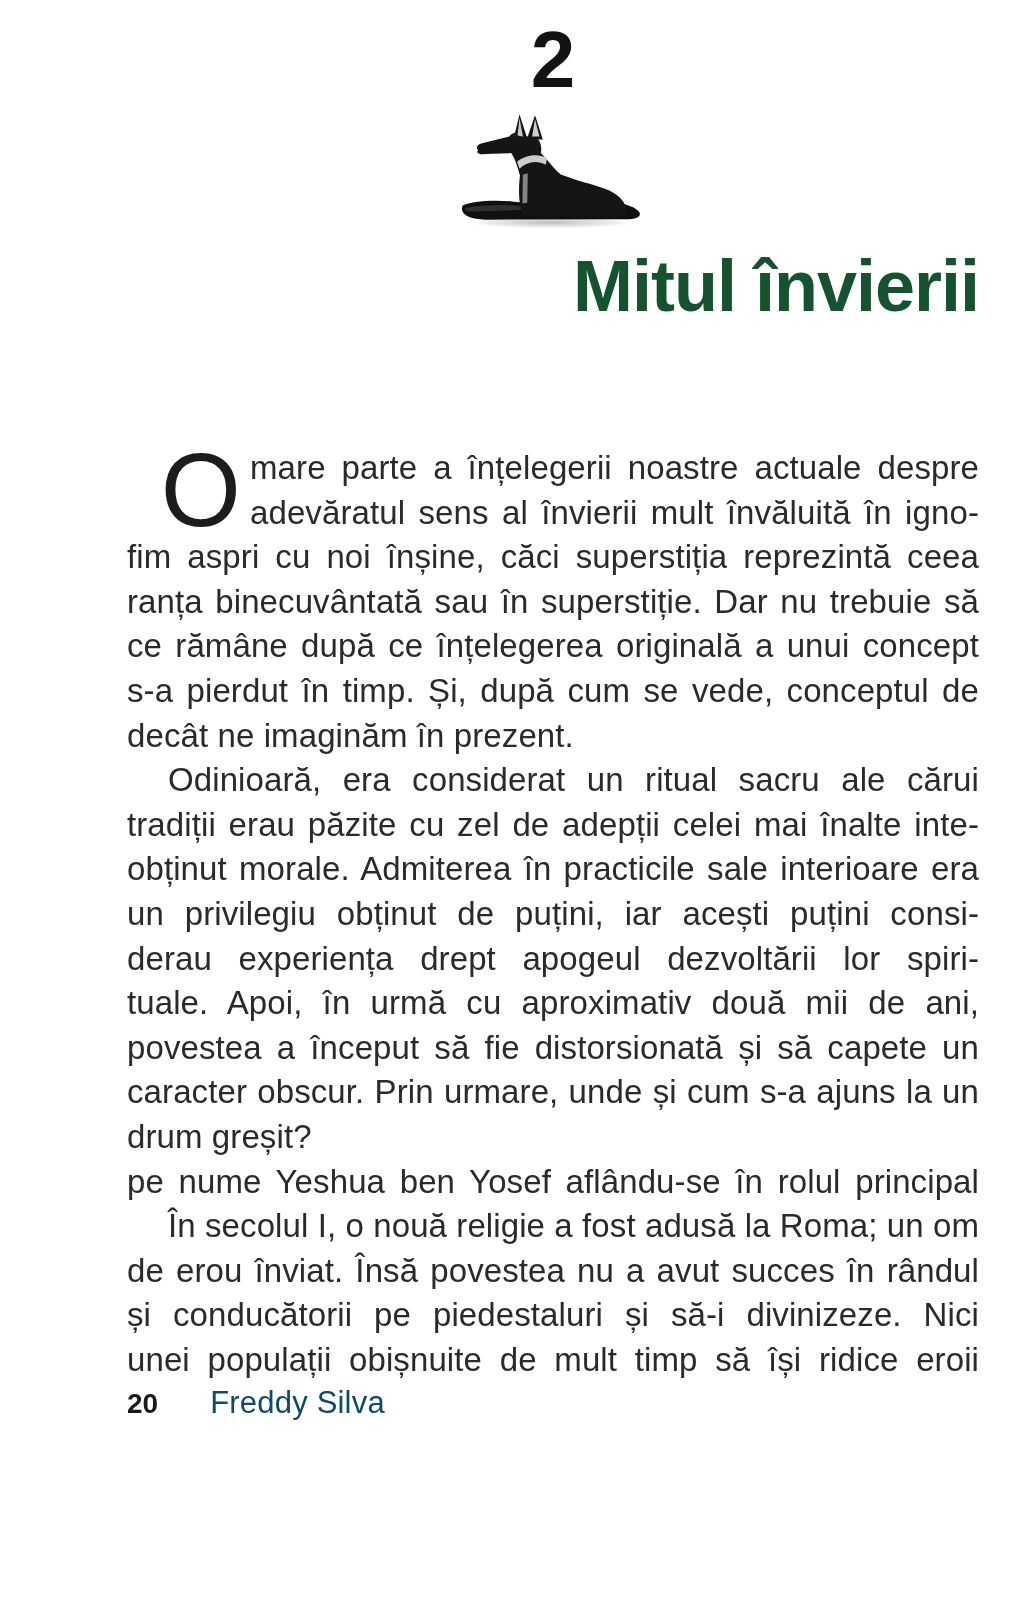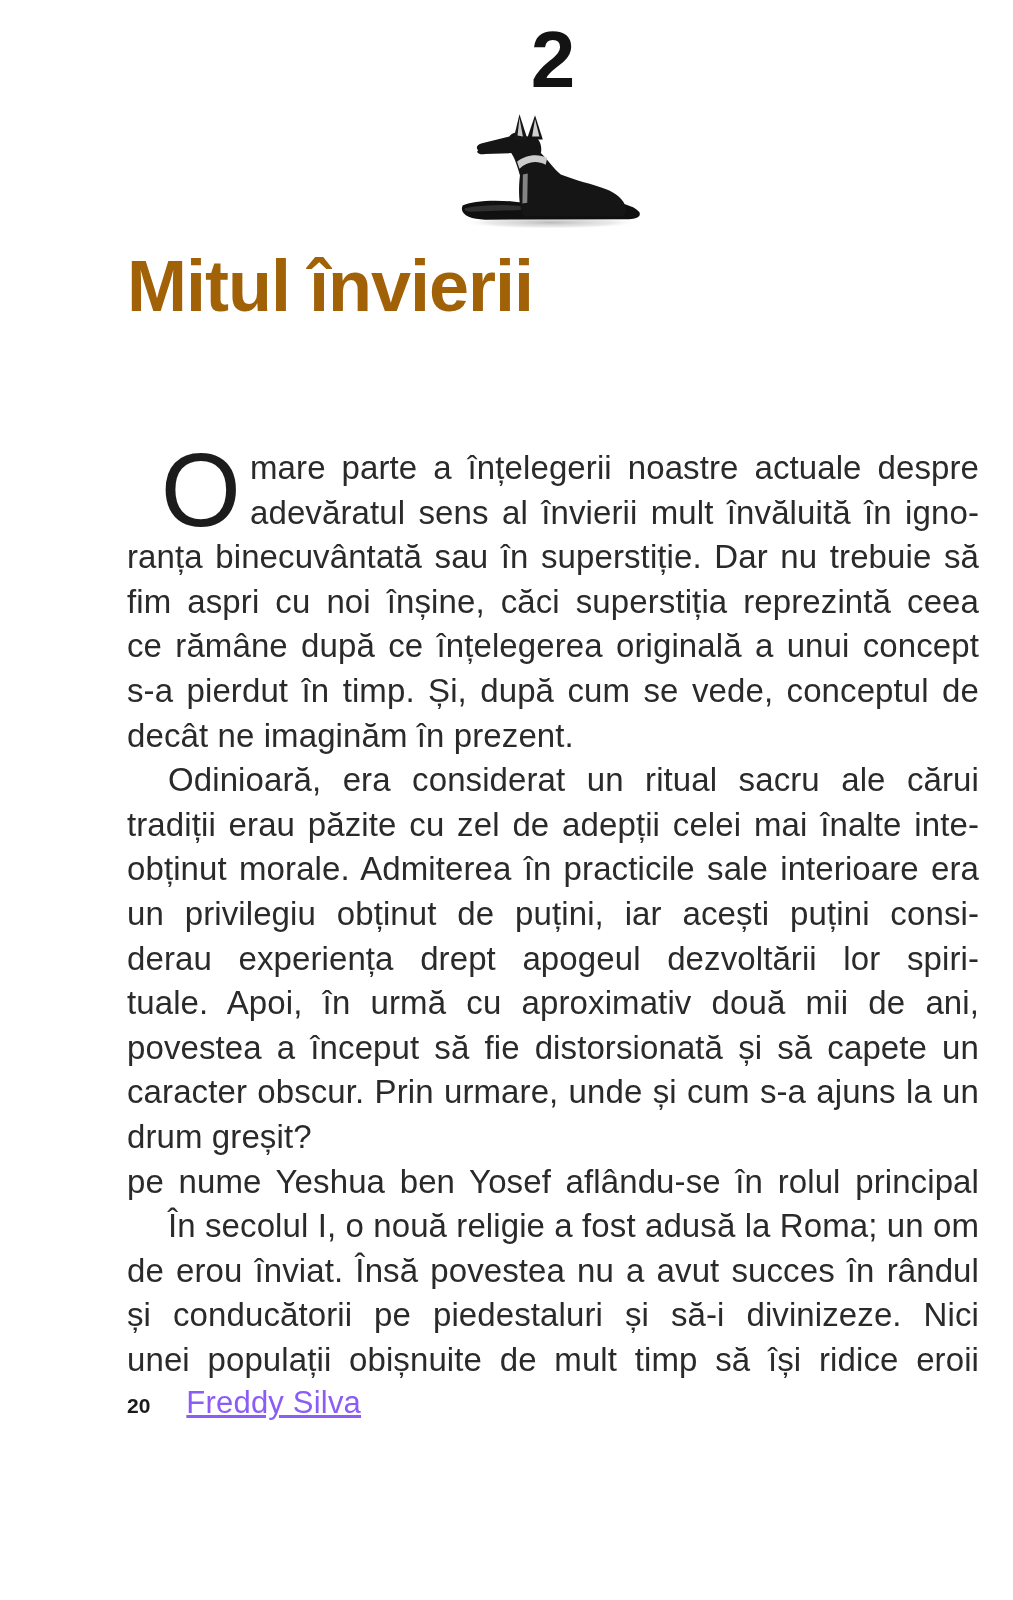"Mitul învierii" .chapter-title { color: #a16207 -> #14532d; text-align: left -> right }
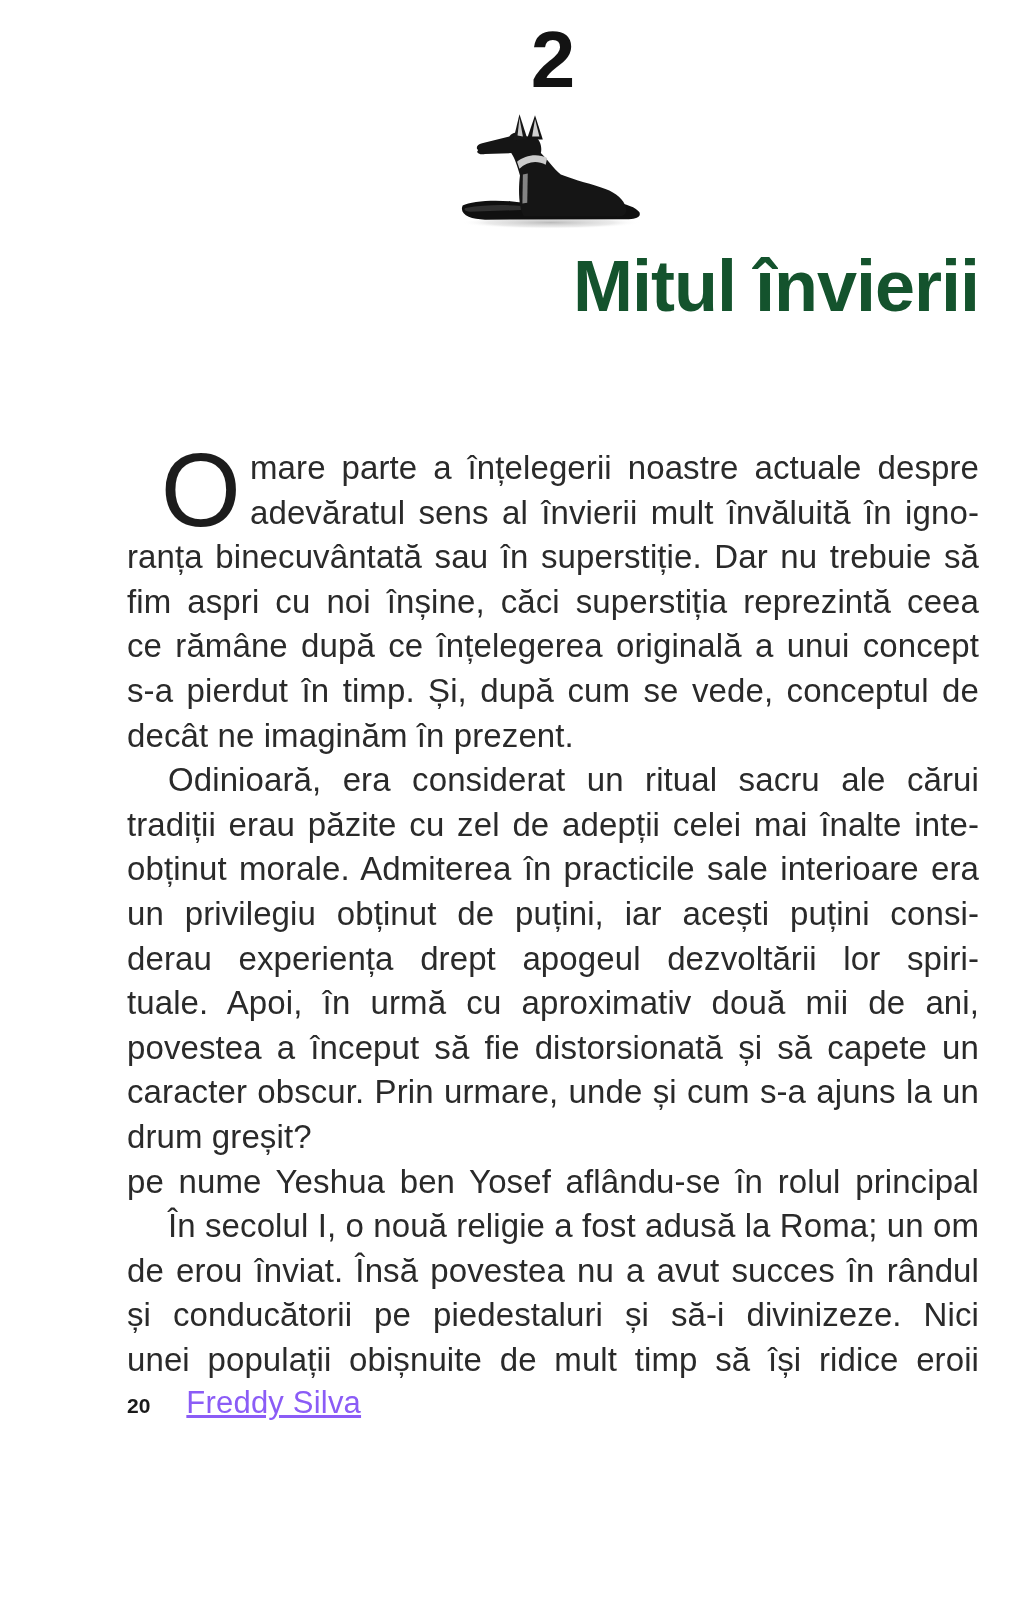"ranța binecuvântată sau în superstiție." div.line { order: before "fim aspri cu noi înșine," -> after "fim aspri cu noi înșine," }
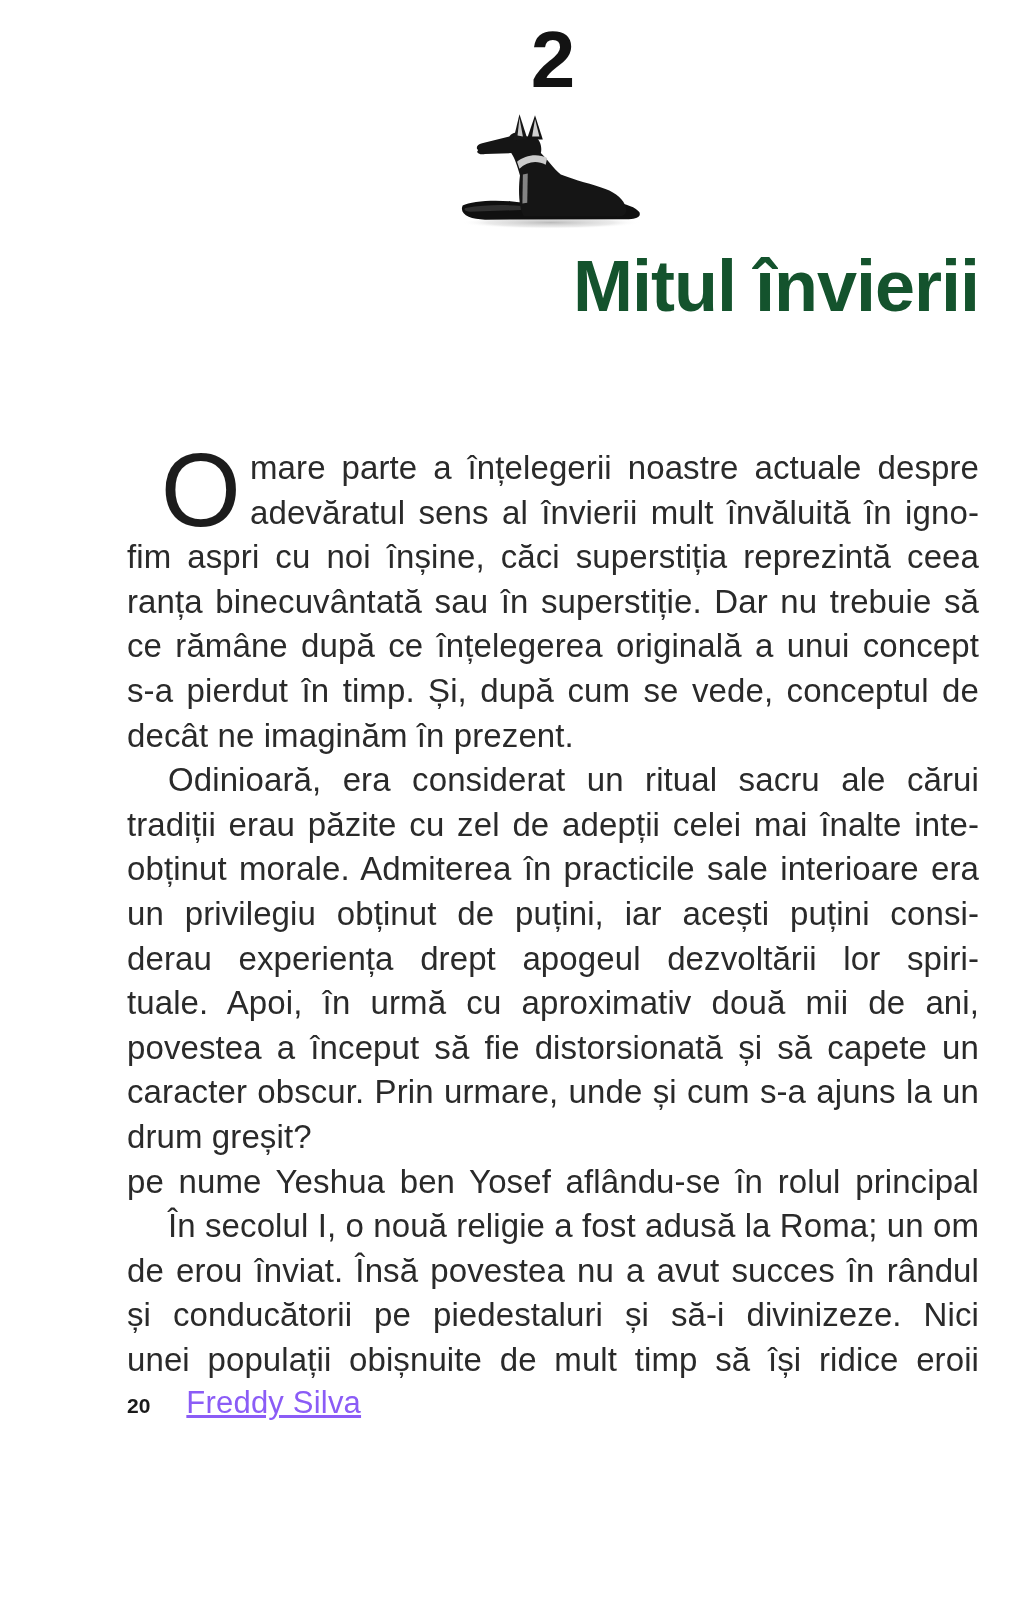"20" .footer .page-number { font-size: 21px -> 28px; margin-right: 36px -> 52px }
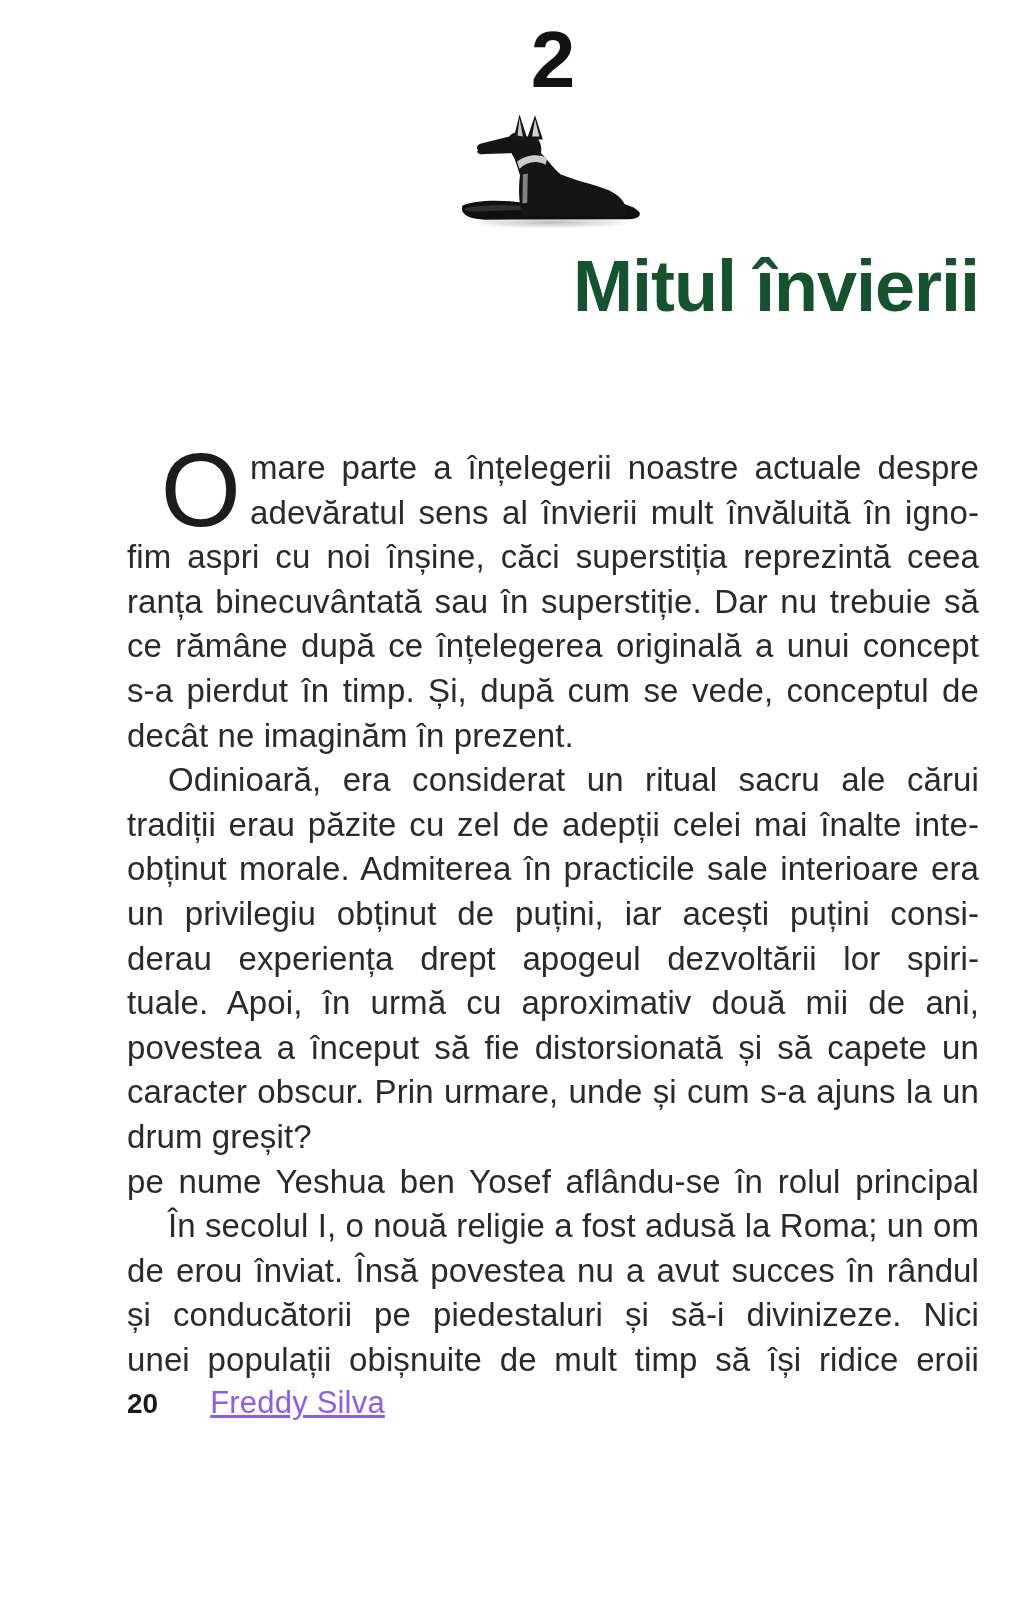"Freddy Silva" .footer .author { color: #8b5cf6 -> #0c4a6e; text-decoration: underline -> none }
